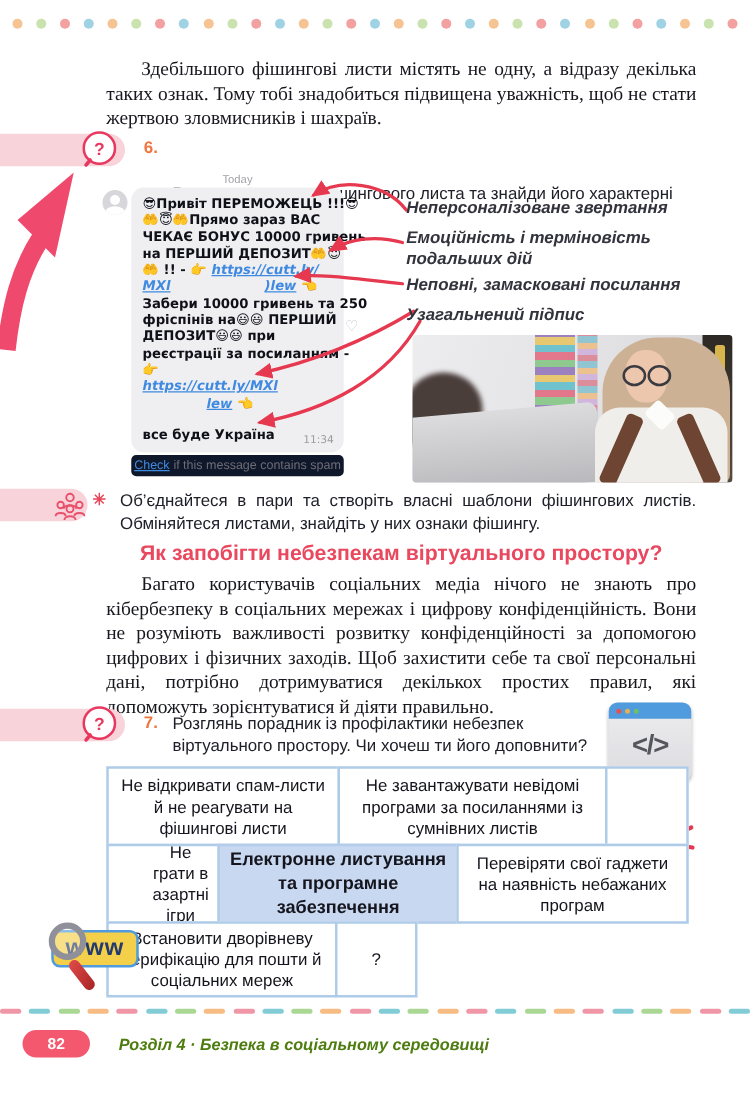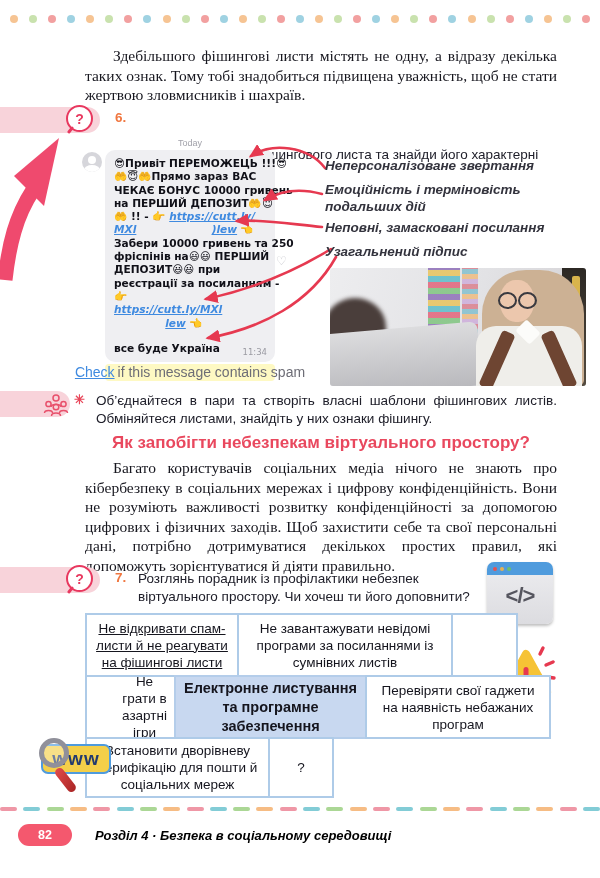"Check" .check-bar { align-items: flex-start -> center; background: #fef9c3 -> #0f172a; font-size: 14px -> 10px }
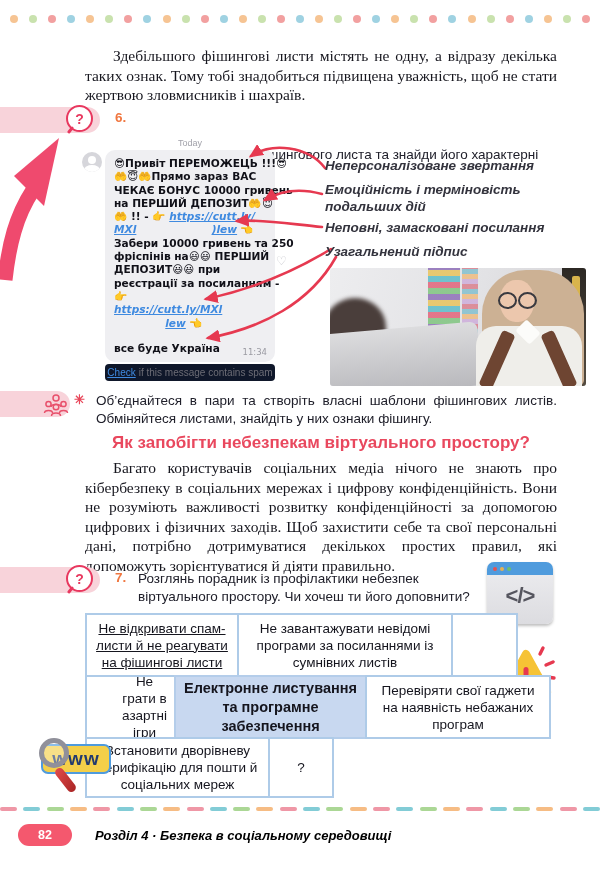"Не відкривати спам-листи й не" .r1c1 { text-decoration: underline -> none; width: 154px -> 187px }
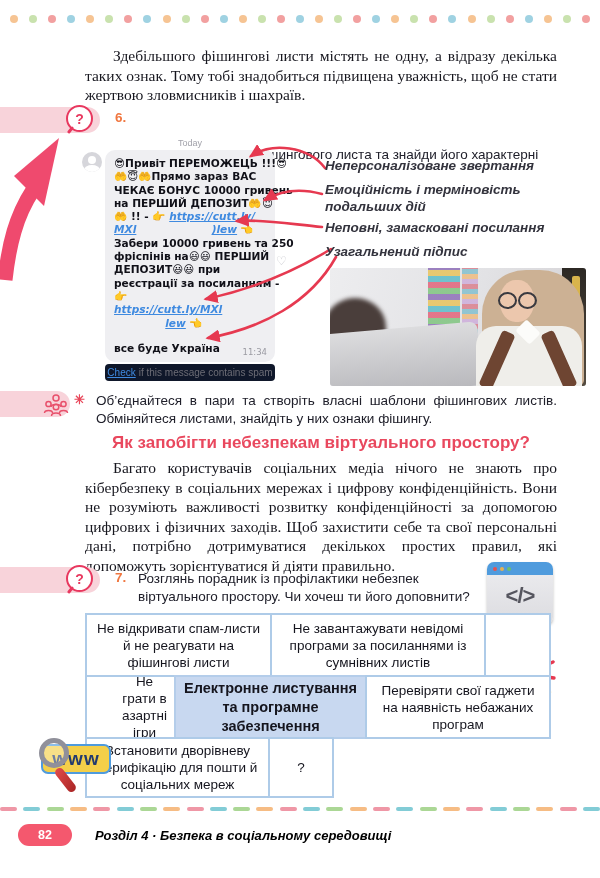"Розділ 4 · Безпека в" .chapter { color: #000000 -> #4d7c0f }
